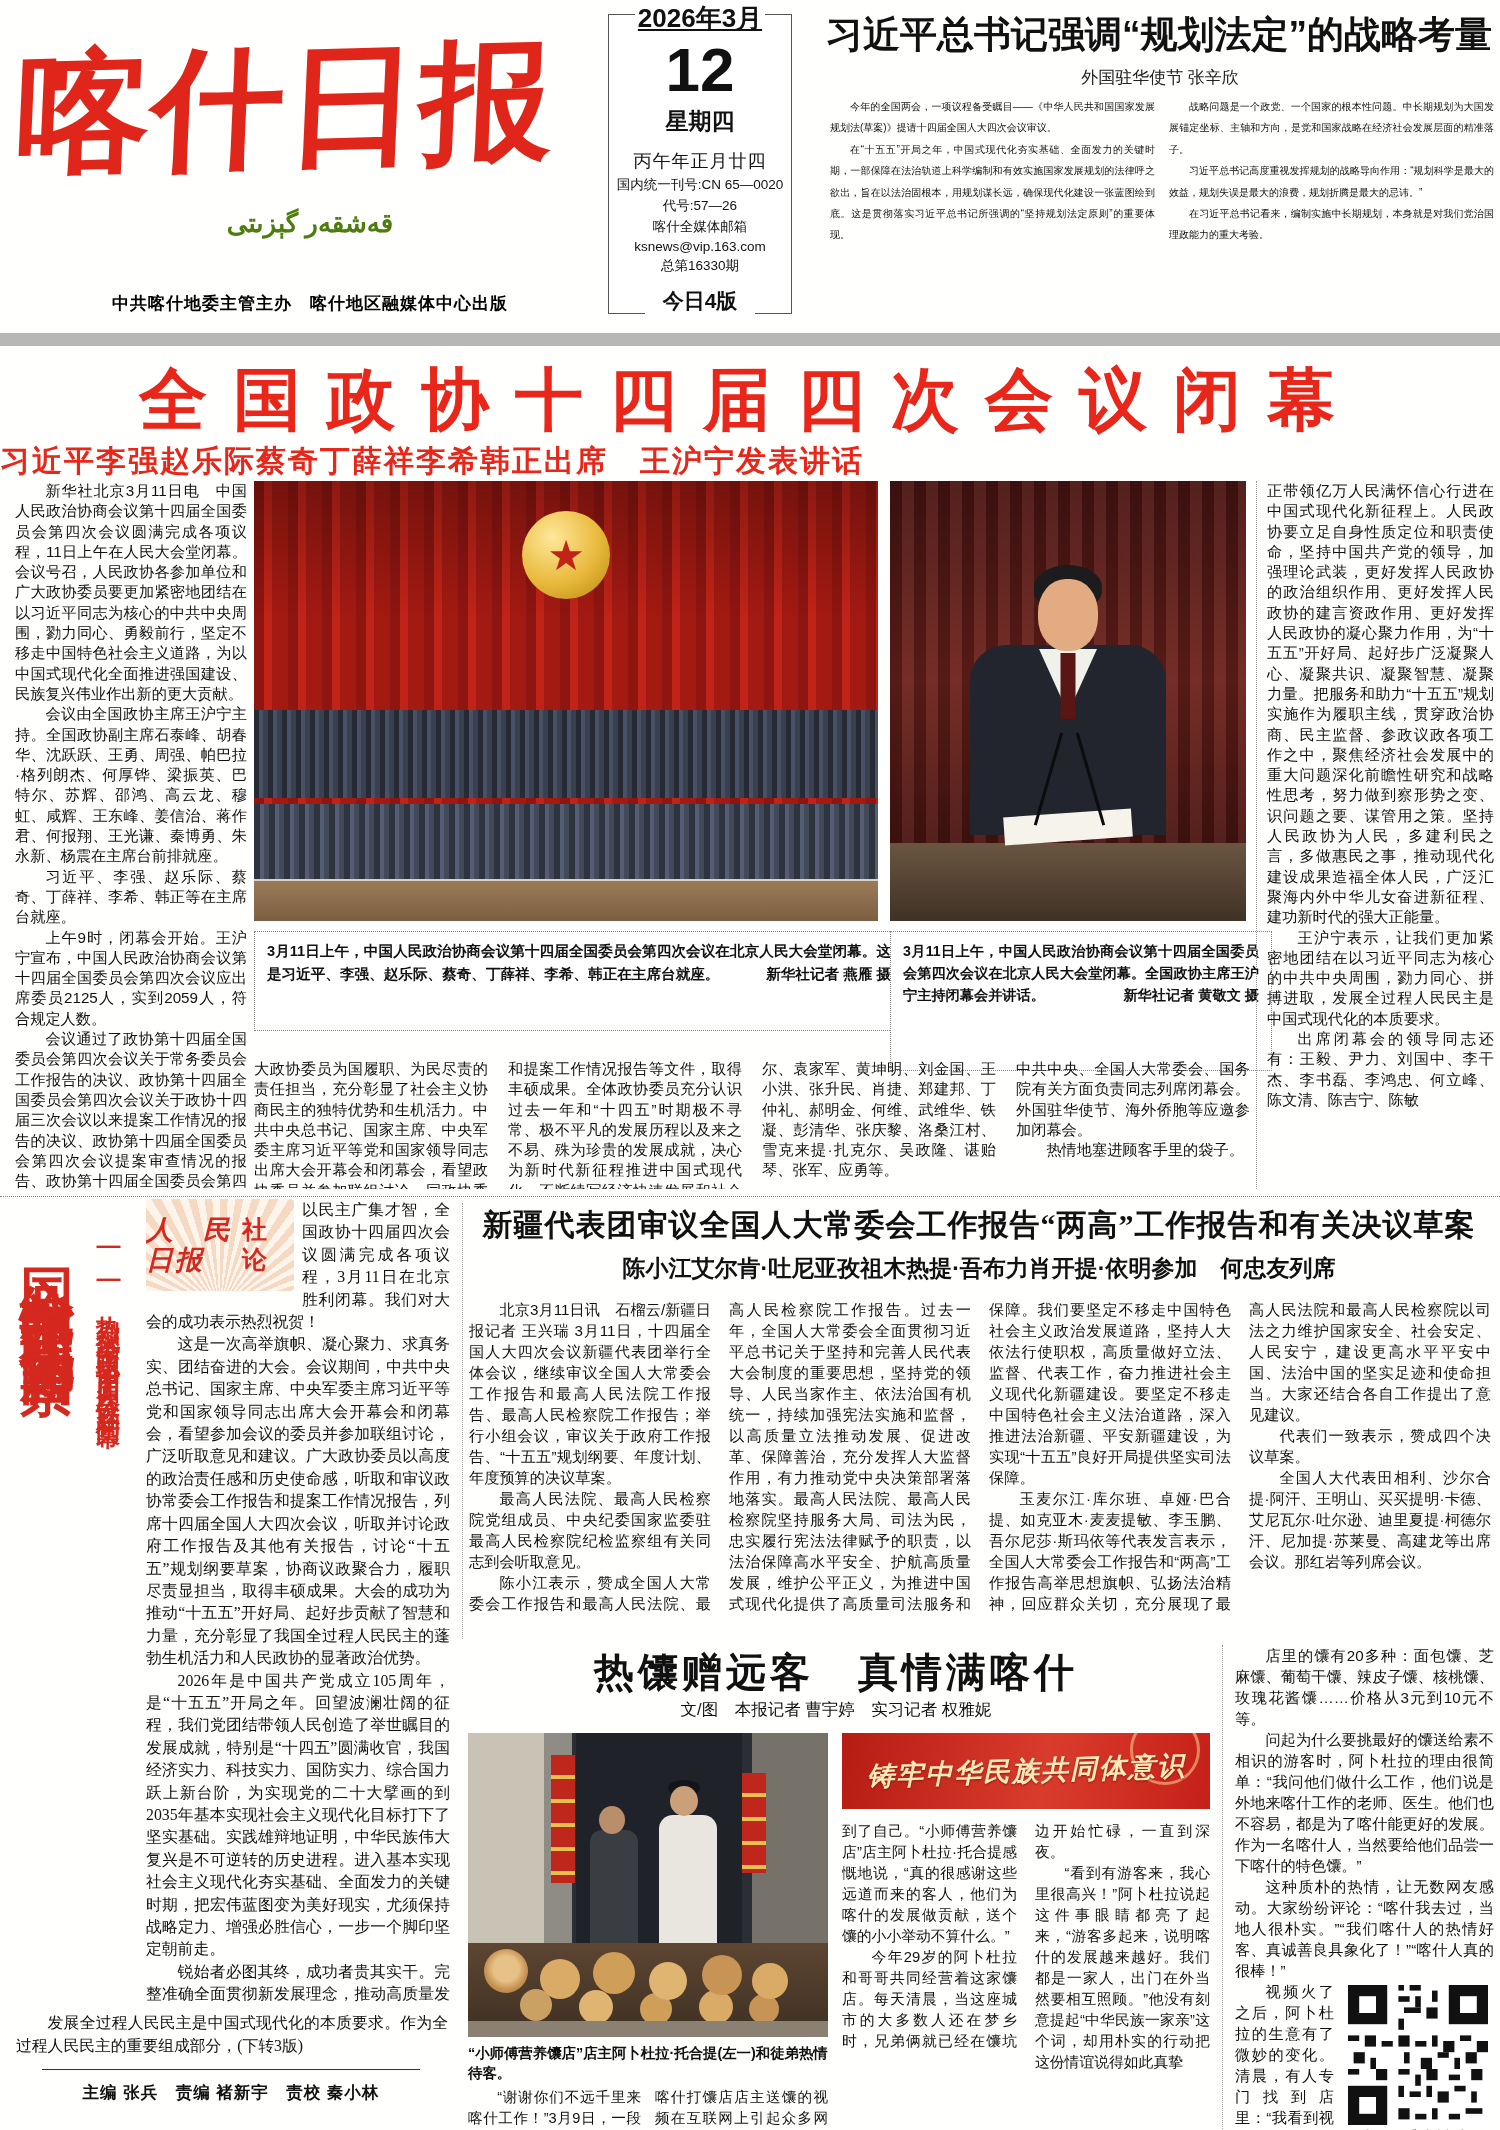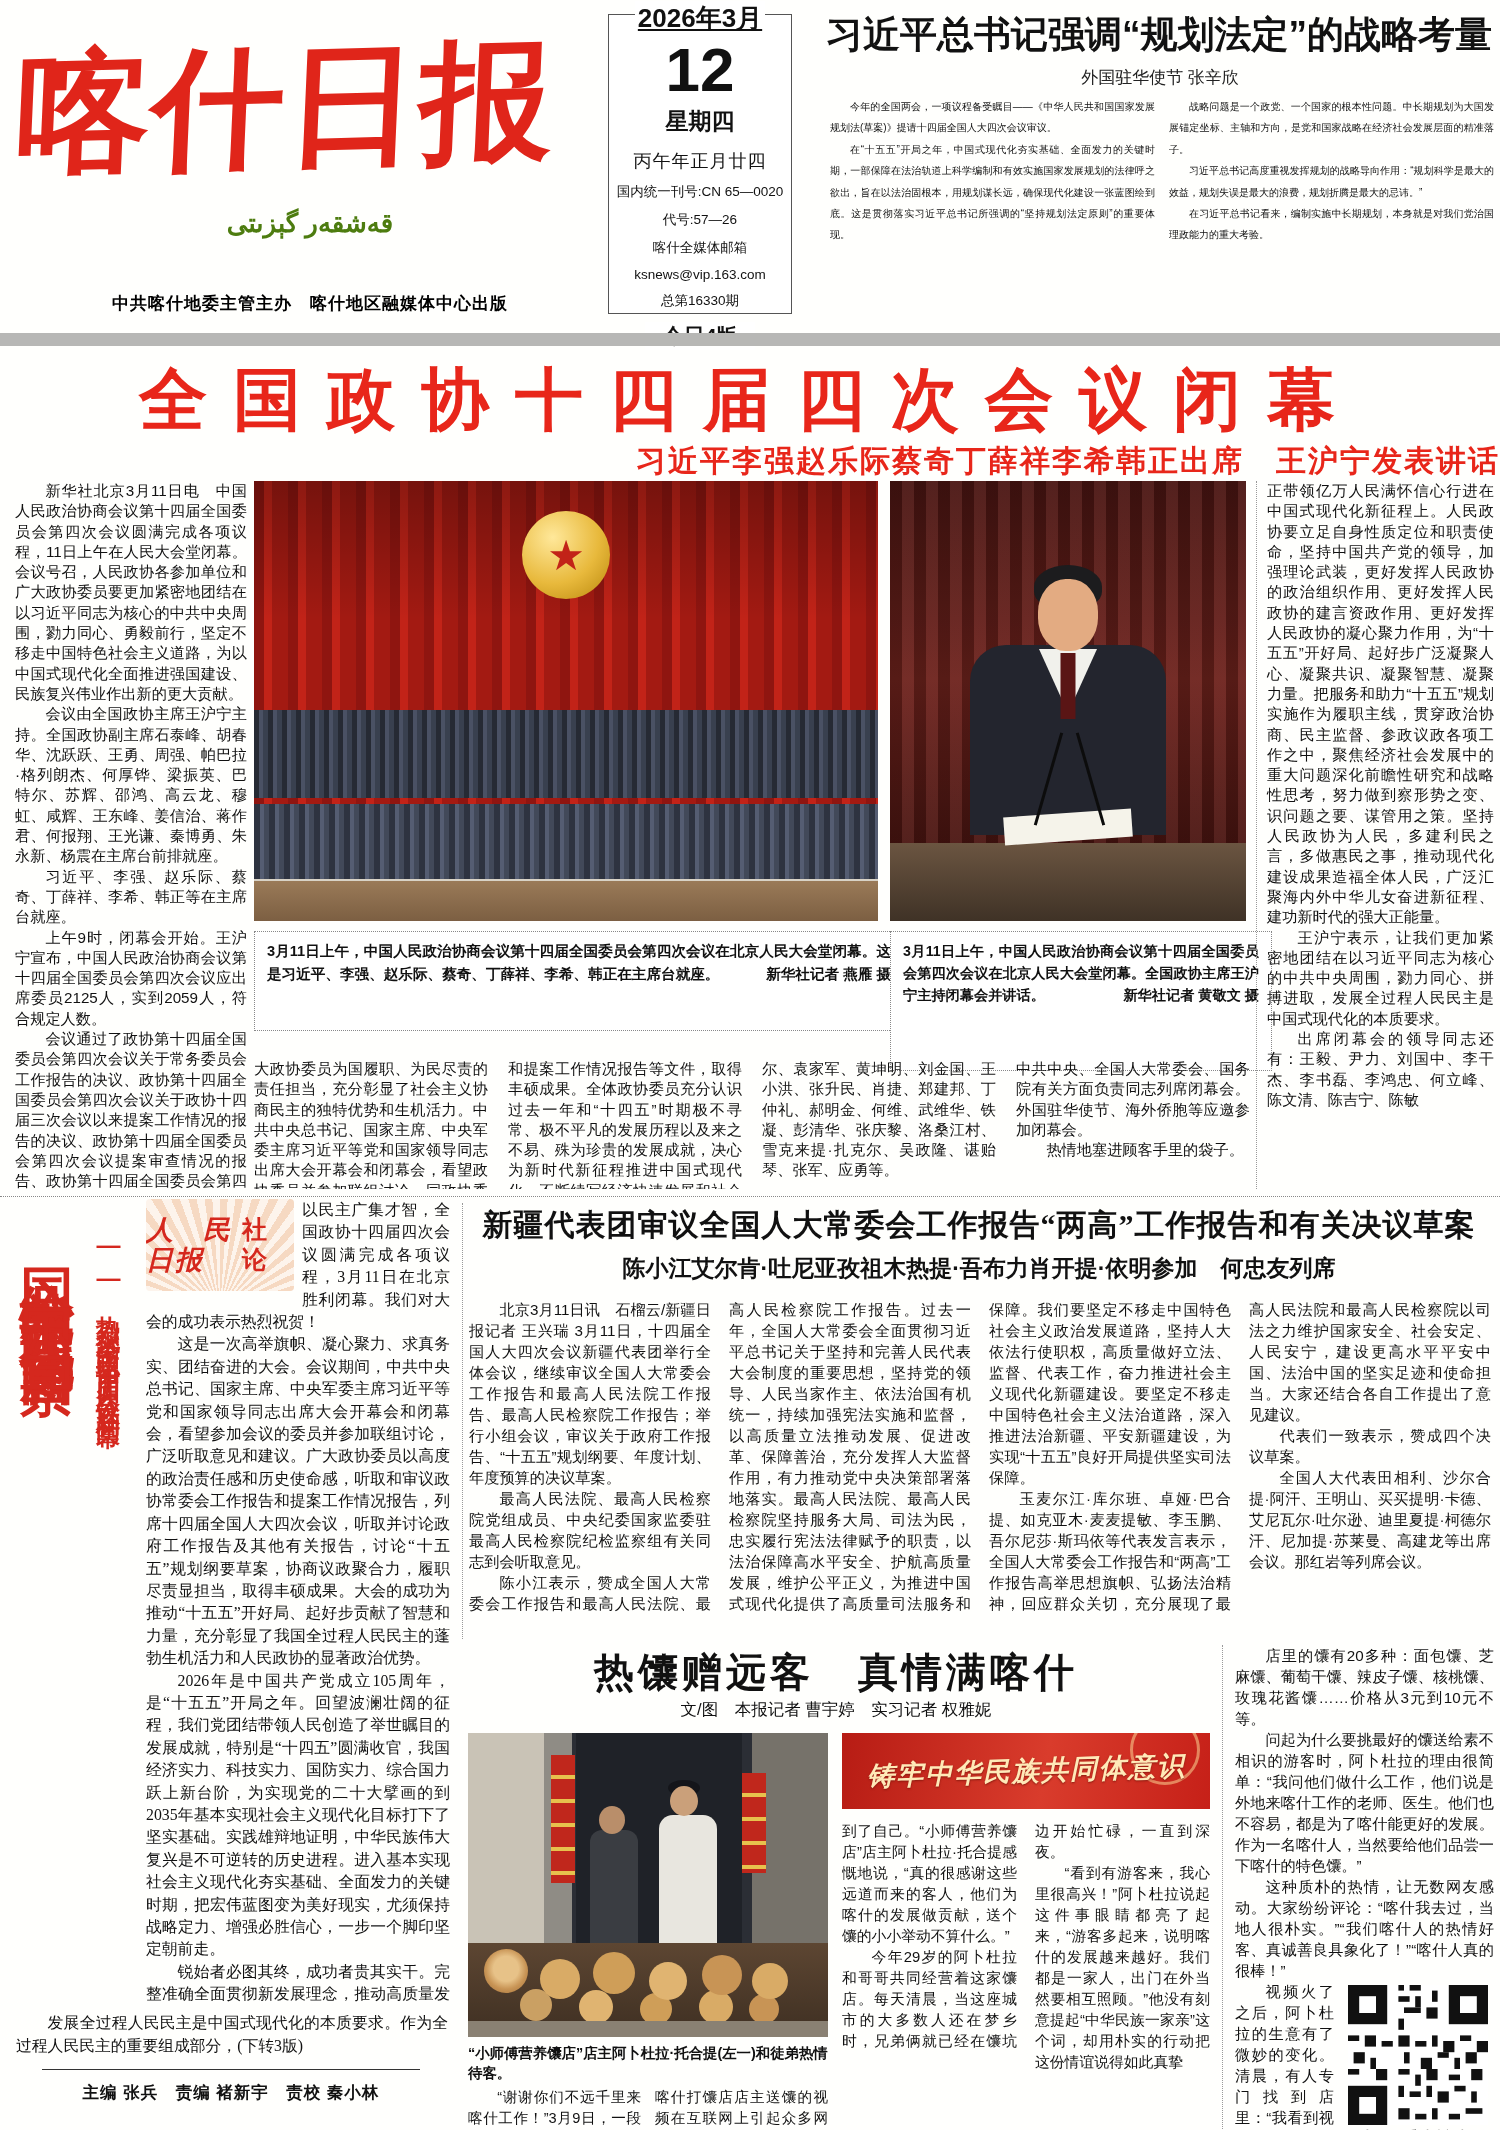"国内统一刊号:CN 65—0020" .db-small { margin-top: 10px -> 3px }
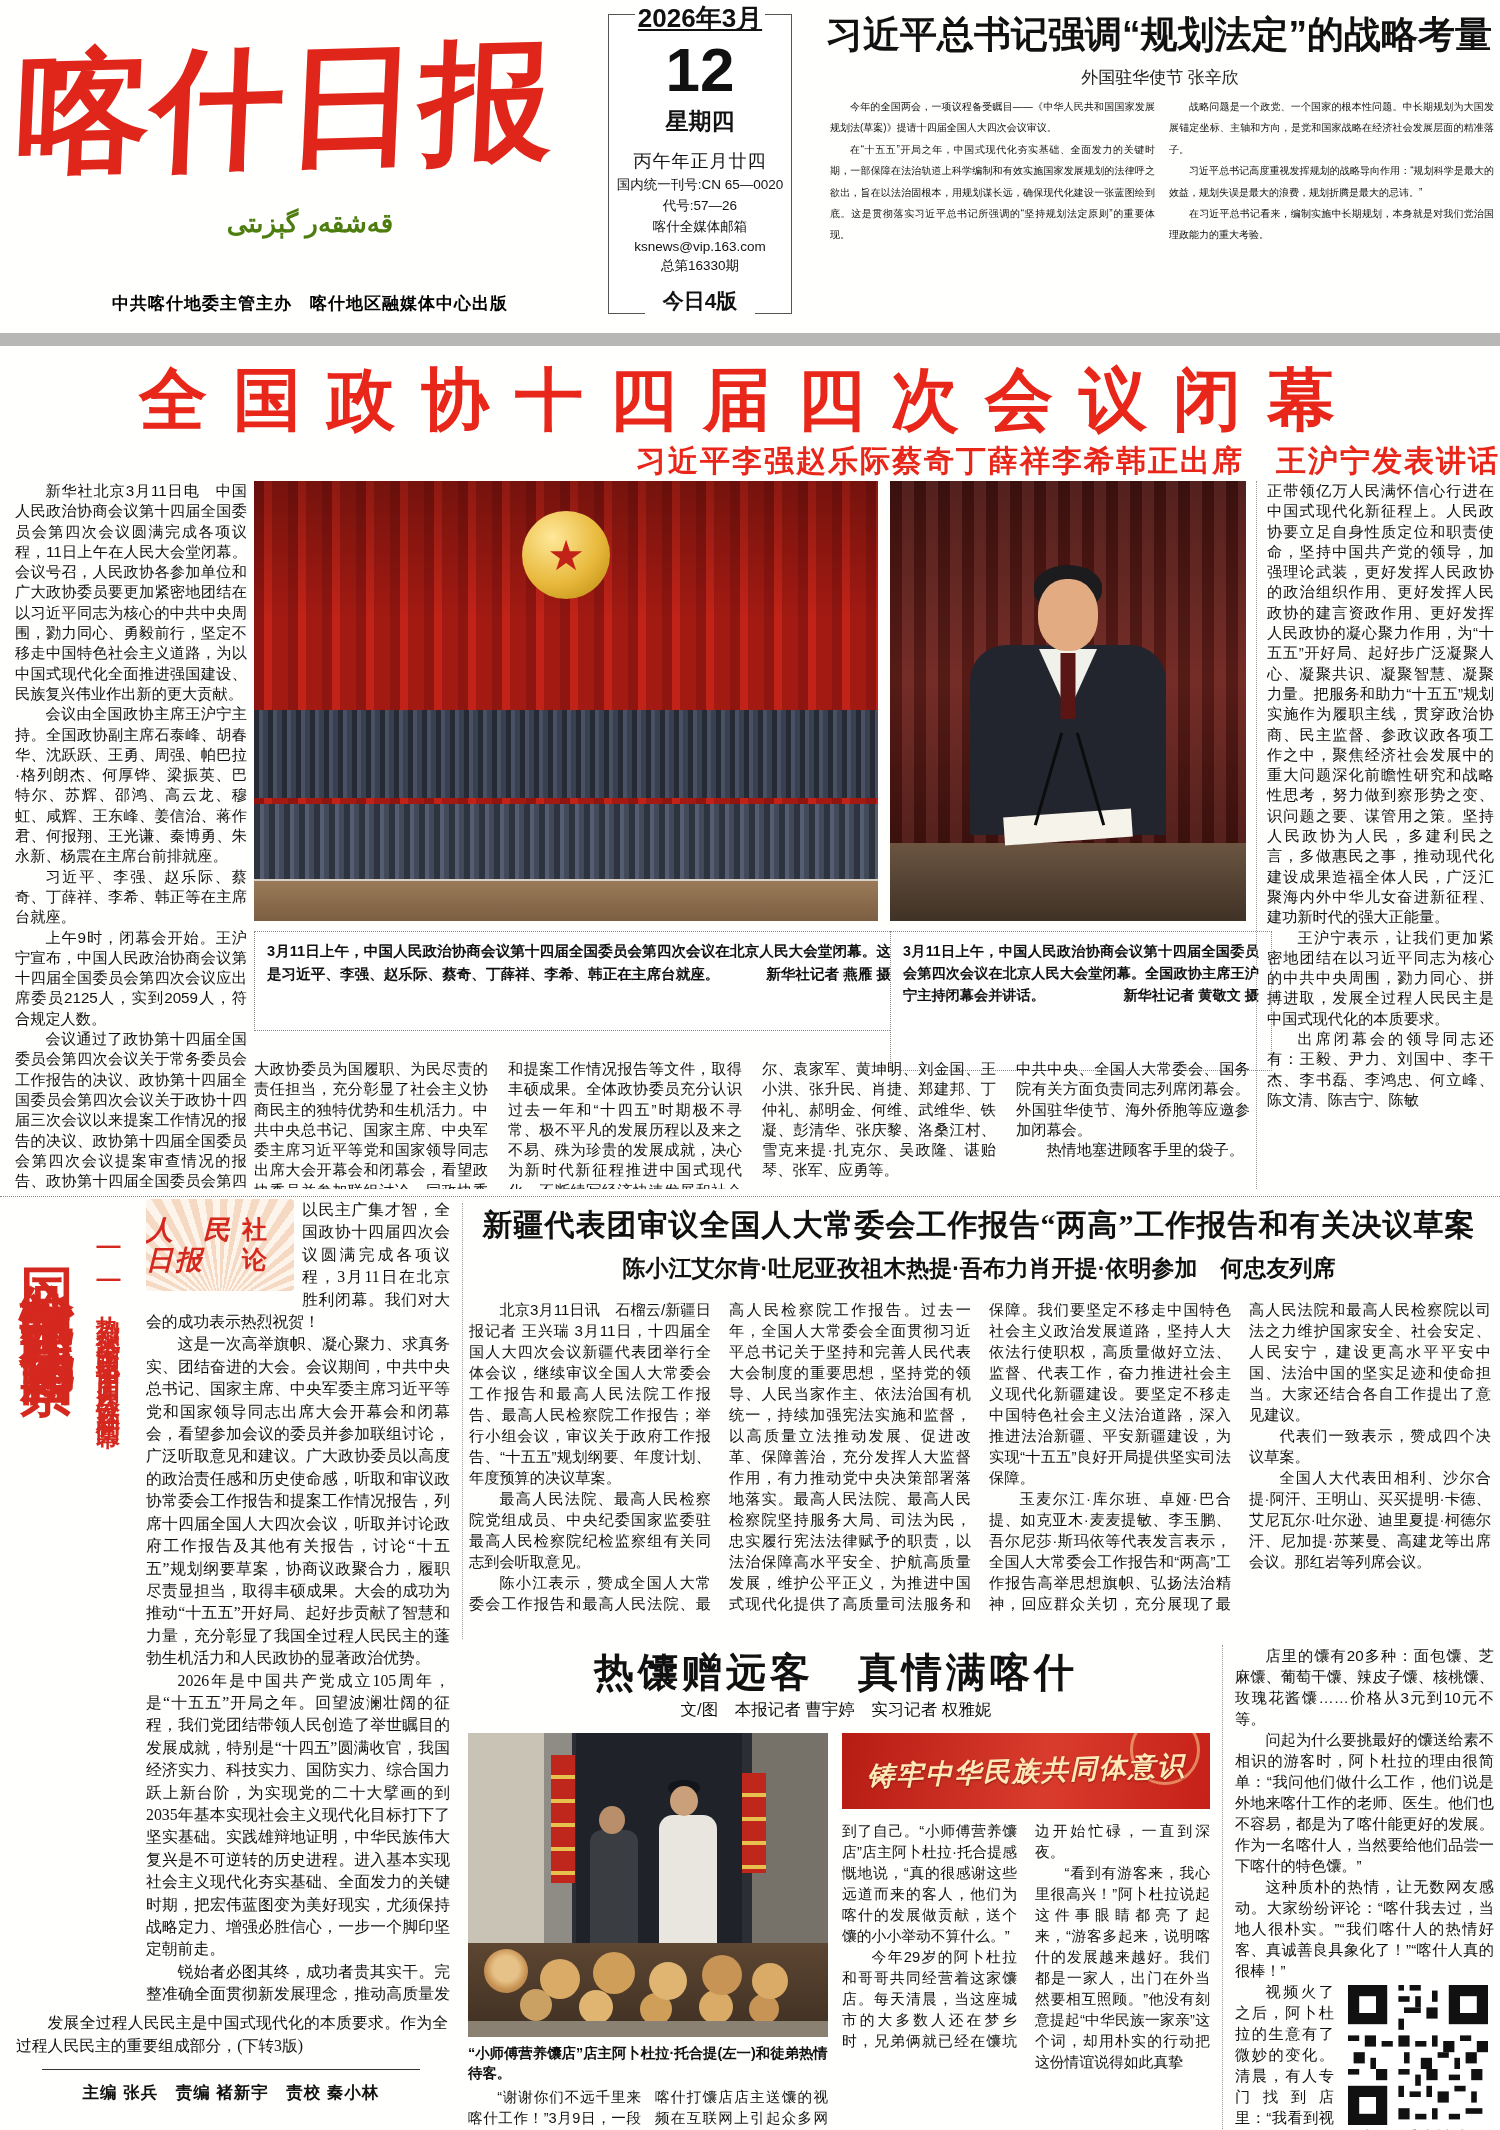"习近平李强赵乐际蔡奇丁薛祥李希韩正出席 王沪宁发表讲话" .conf-subhead { text-align: right -> left }
